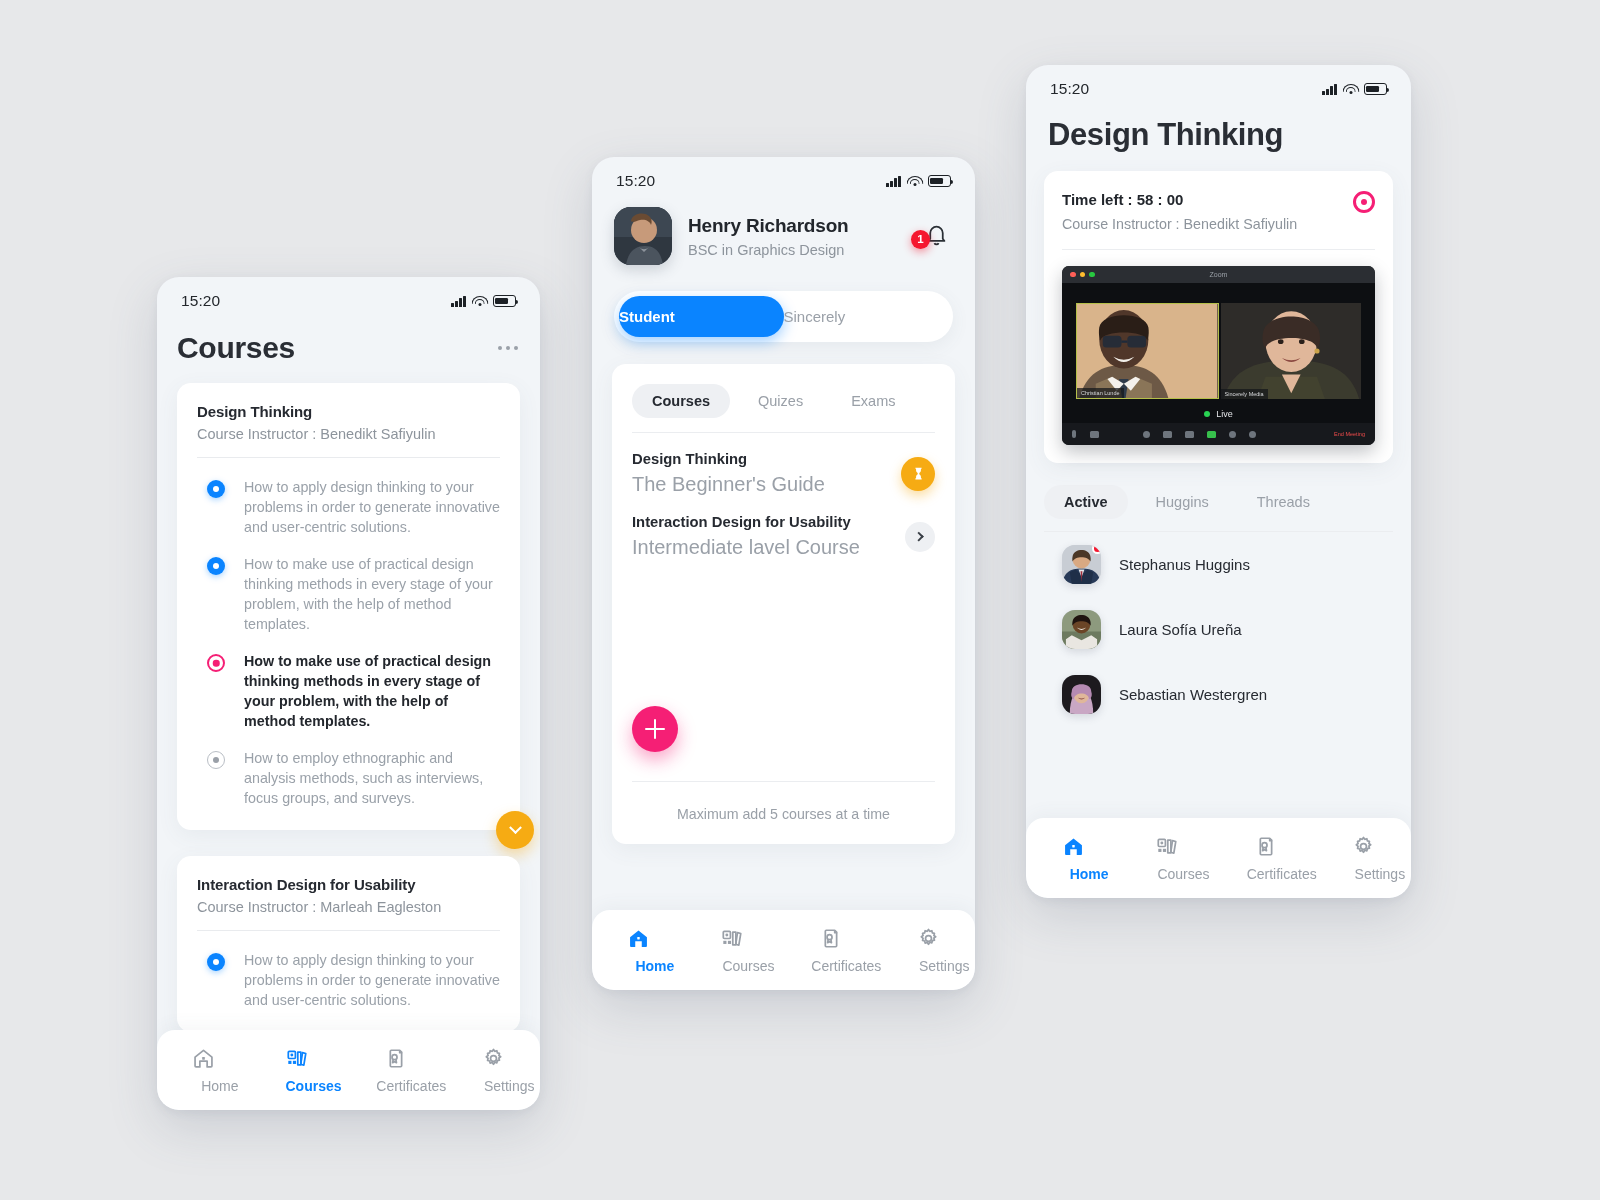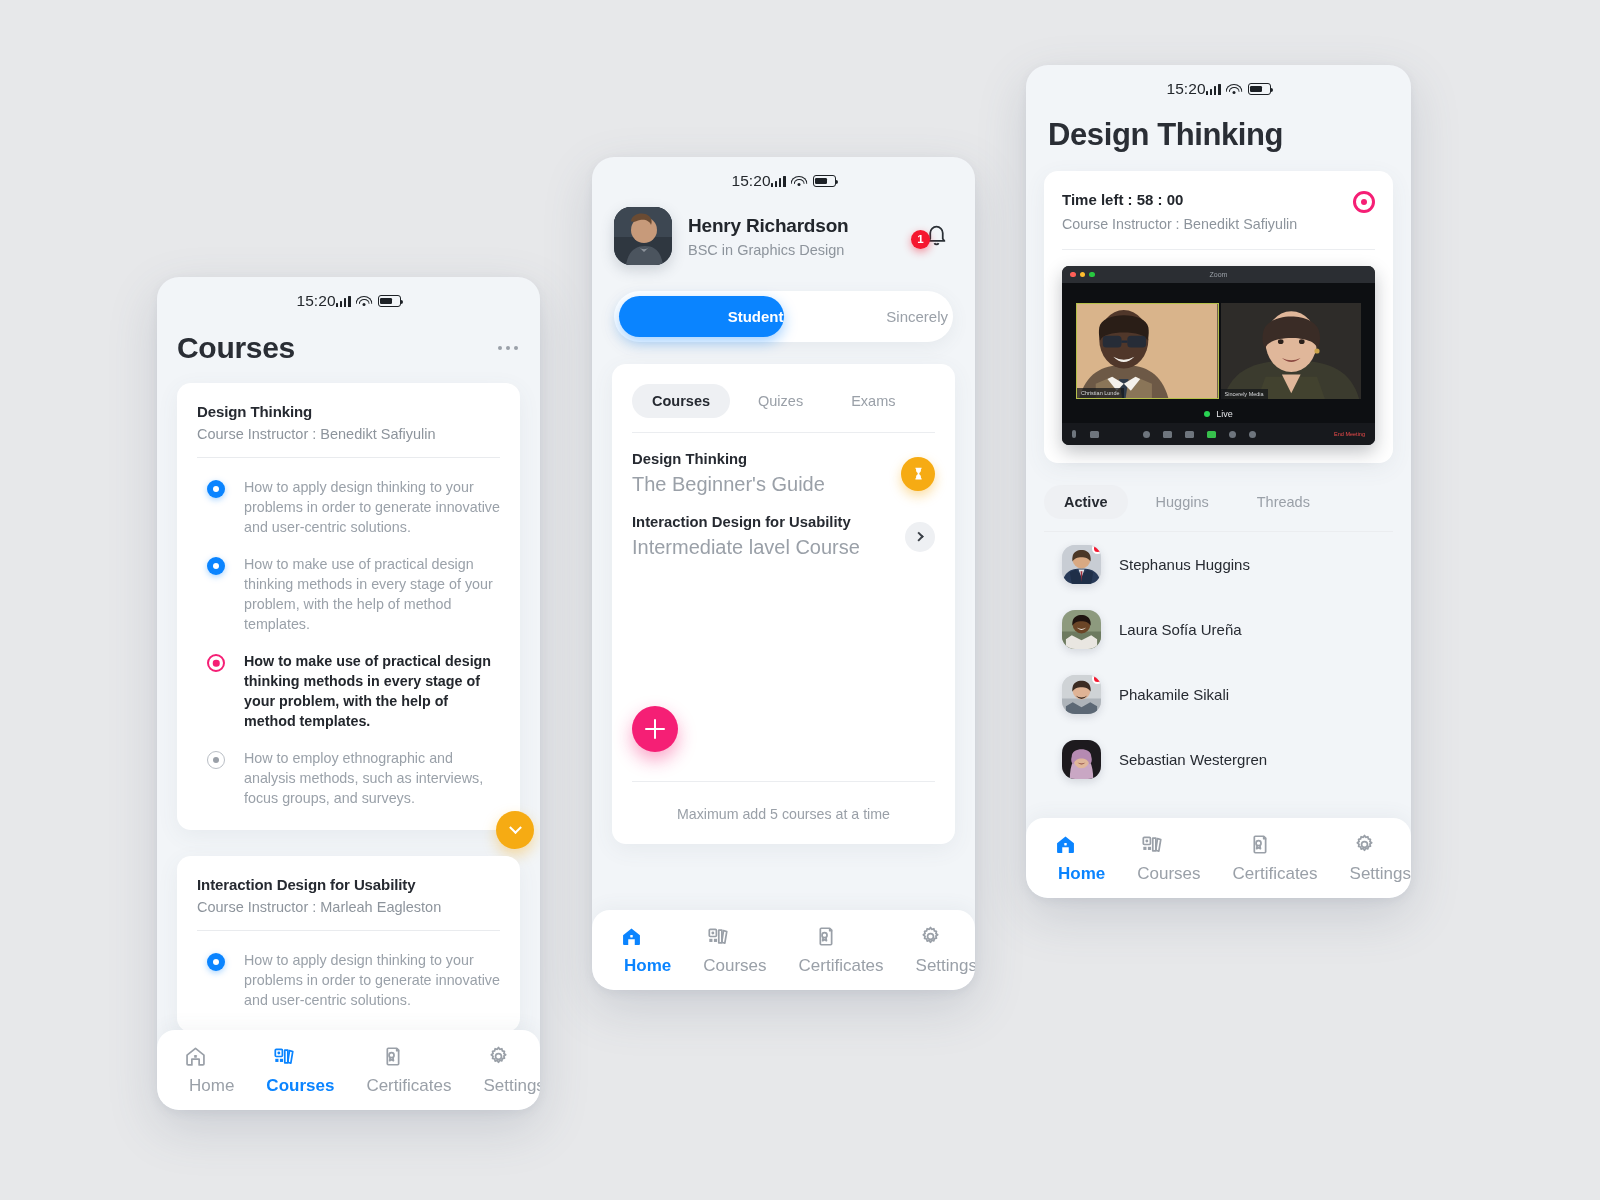"15:20" .statusbar { justify-content: center -> space-between }
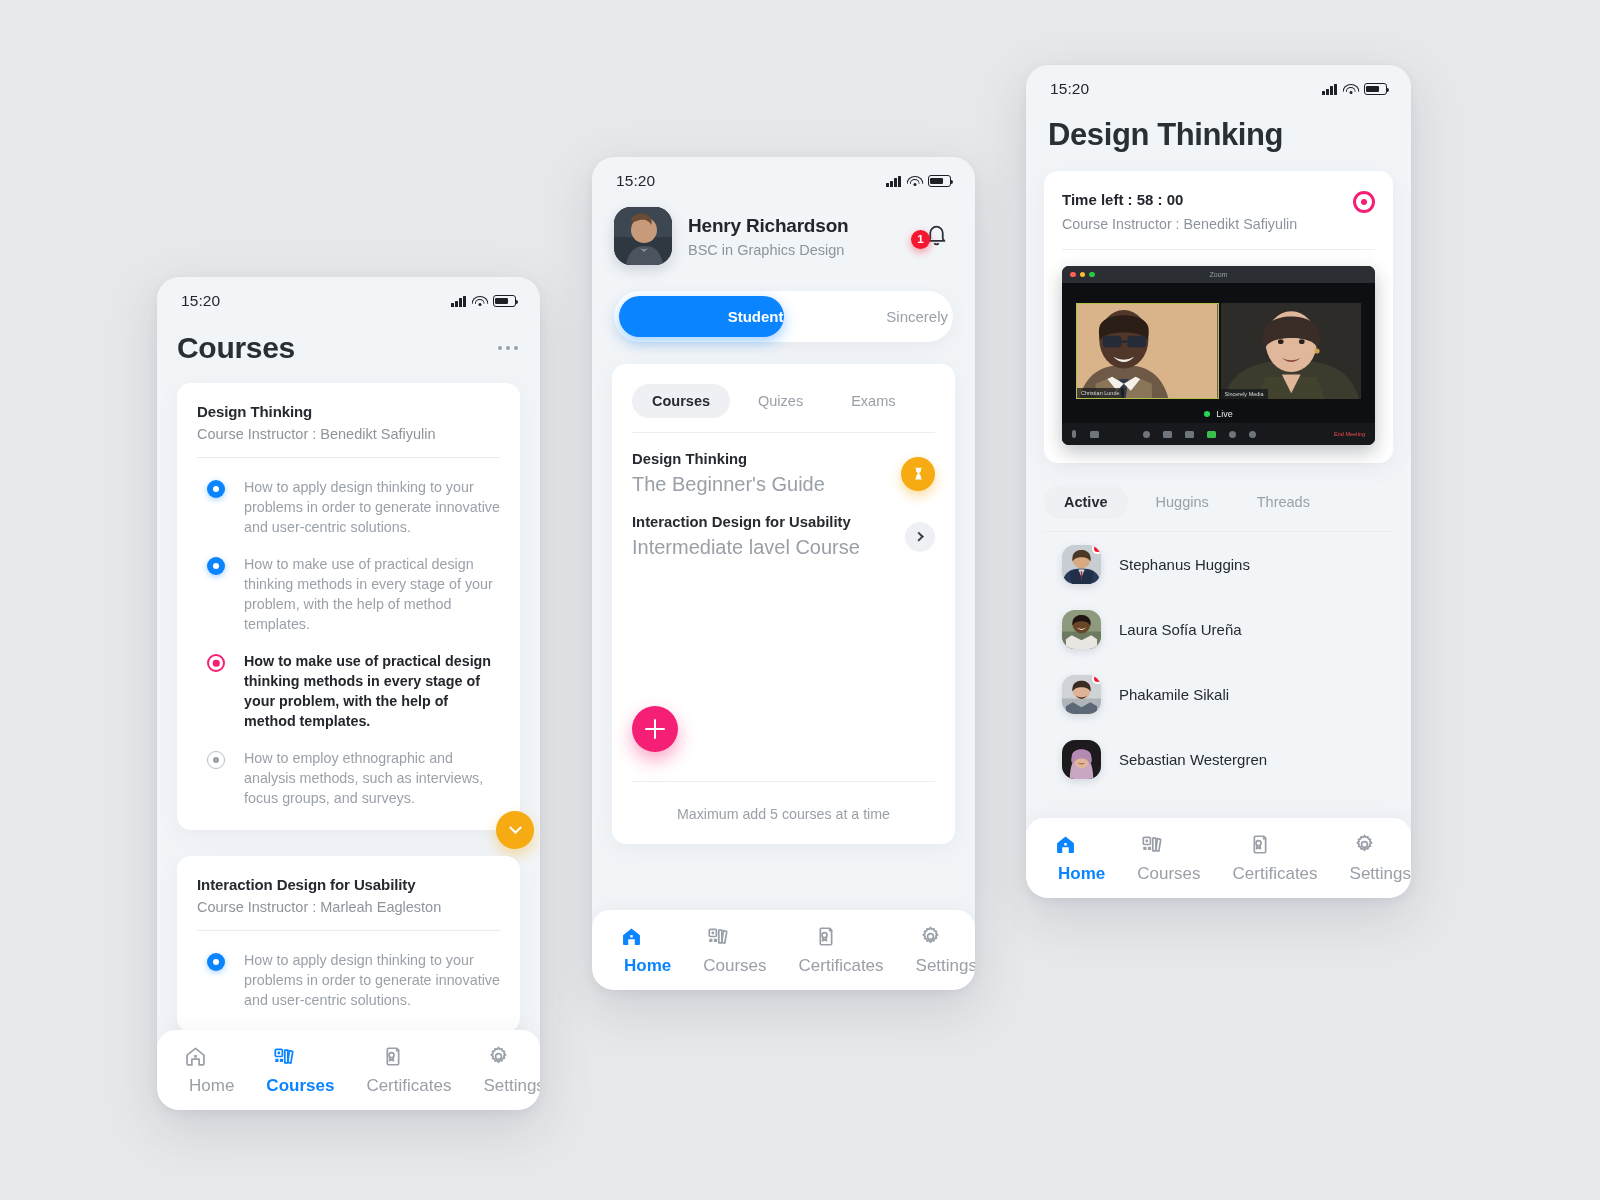"Student" .seg-btn { text-align: right -> left }
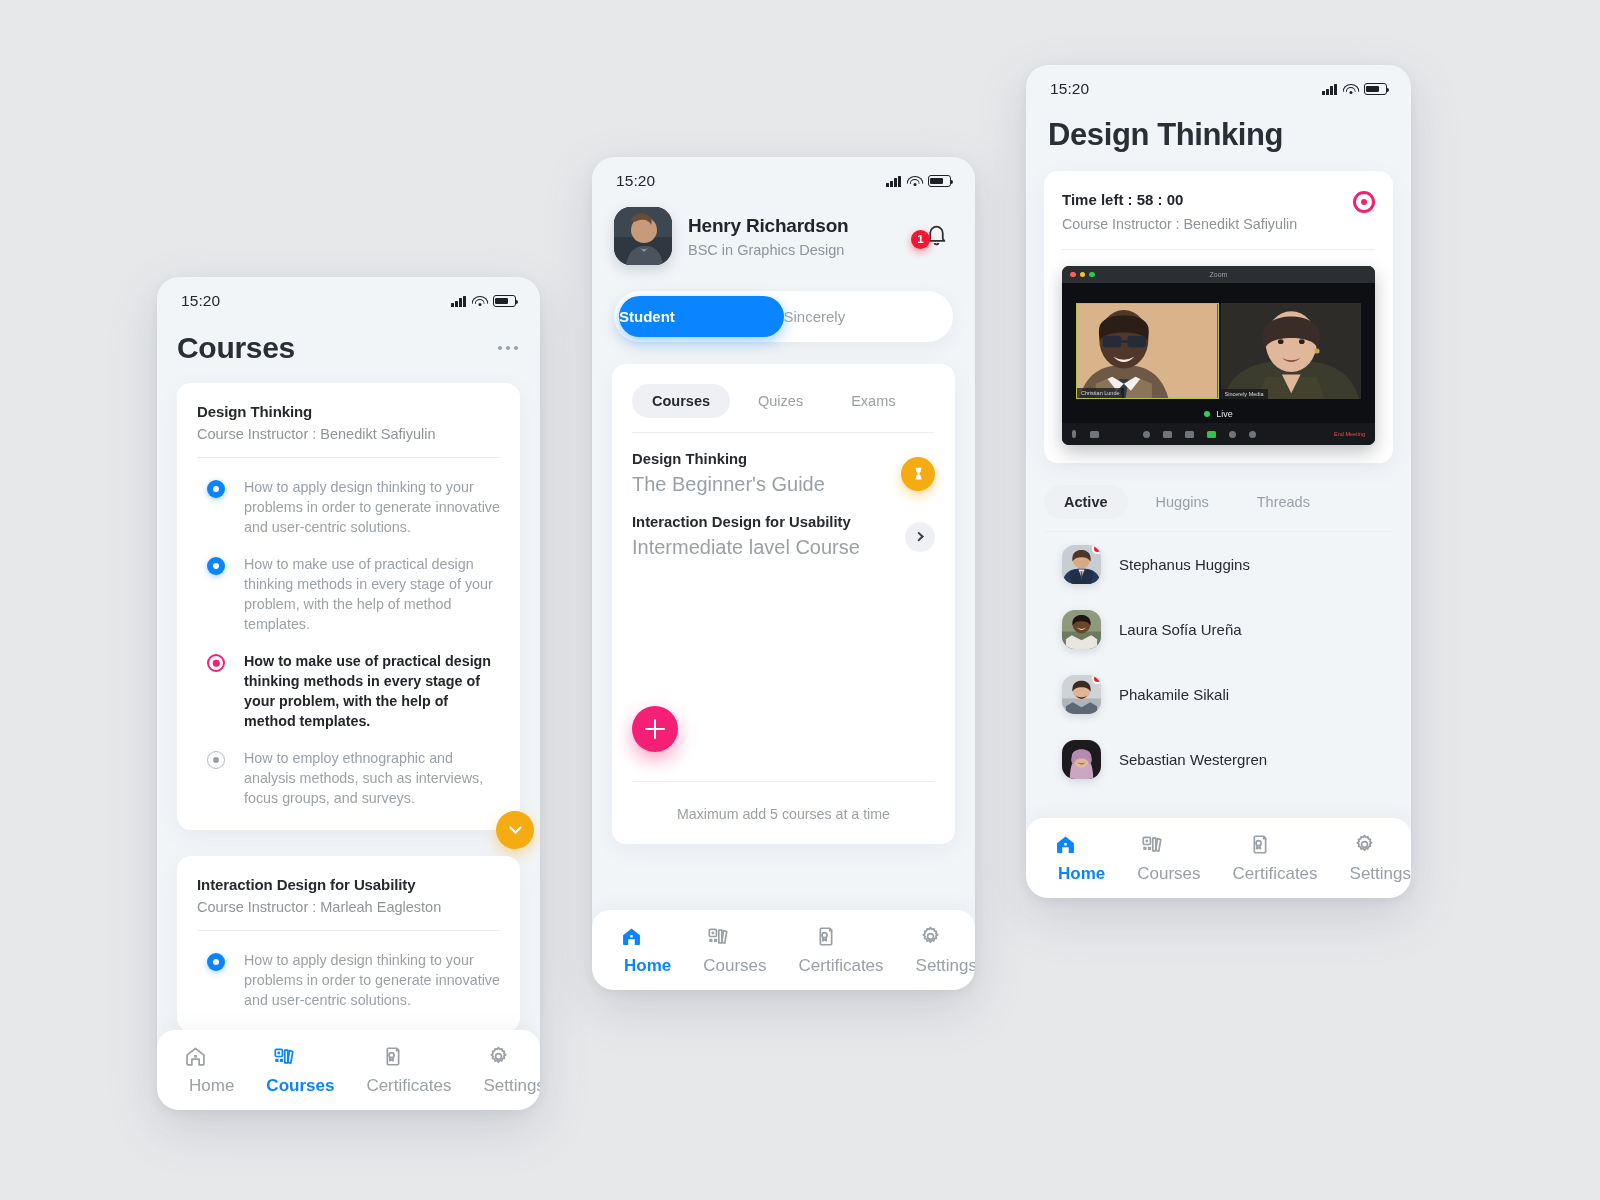"Phakamile Sikali" div.contact-row { html: <div> <div> <svg> <rect></rect> <path></path> <circle></circle> <path></path> <path></path> <path></path> </svg> <div></div> </div> <div>Phakamile Sikali</div> </div> -> none }
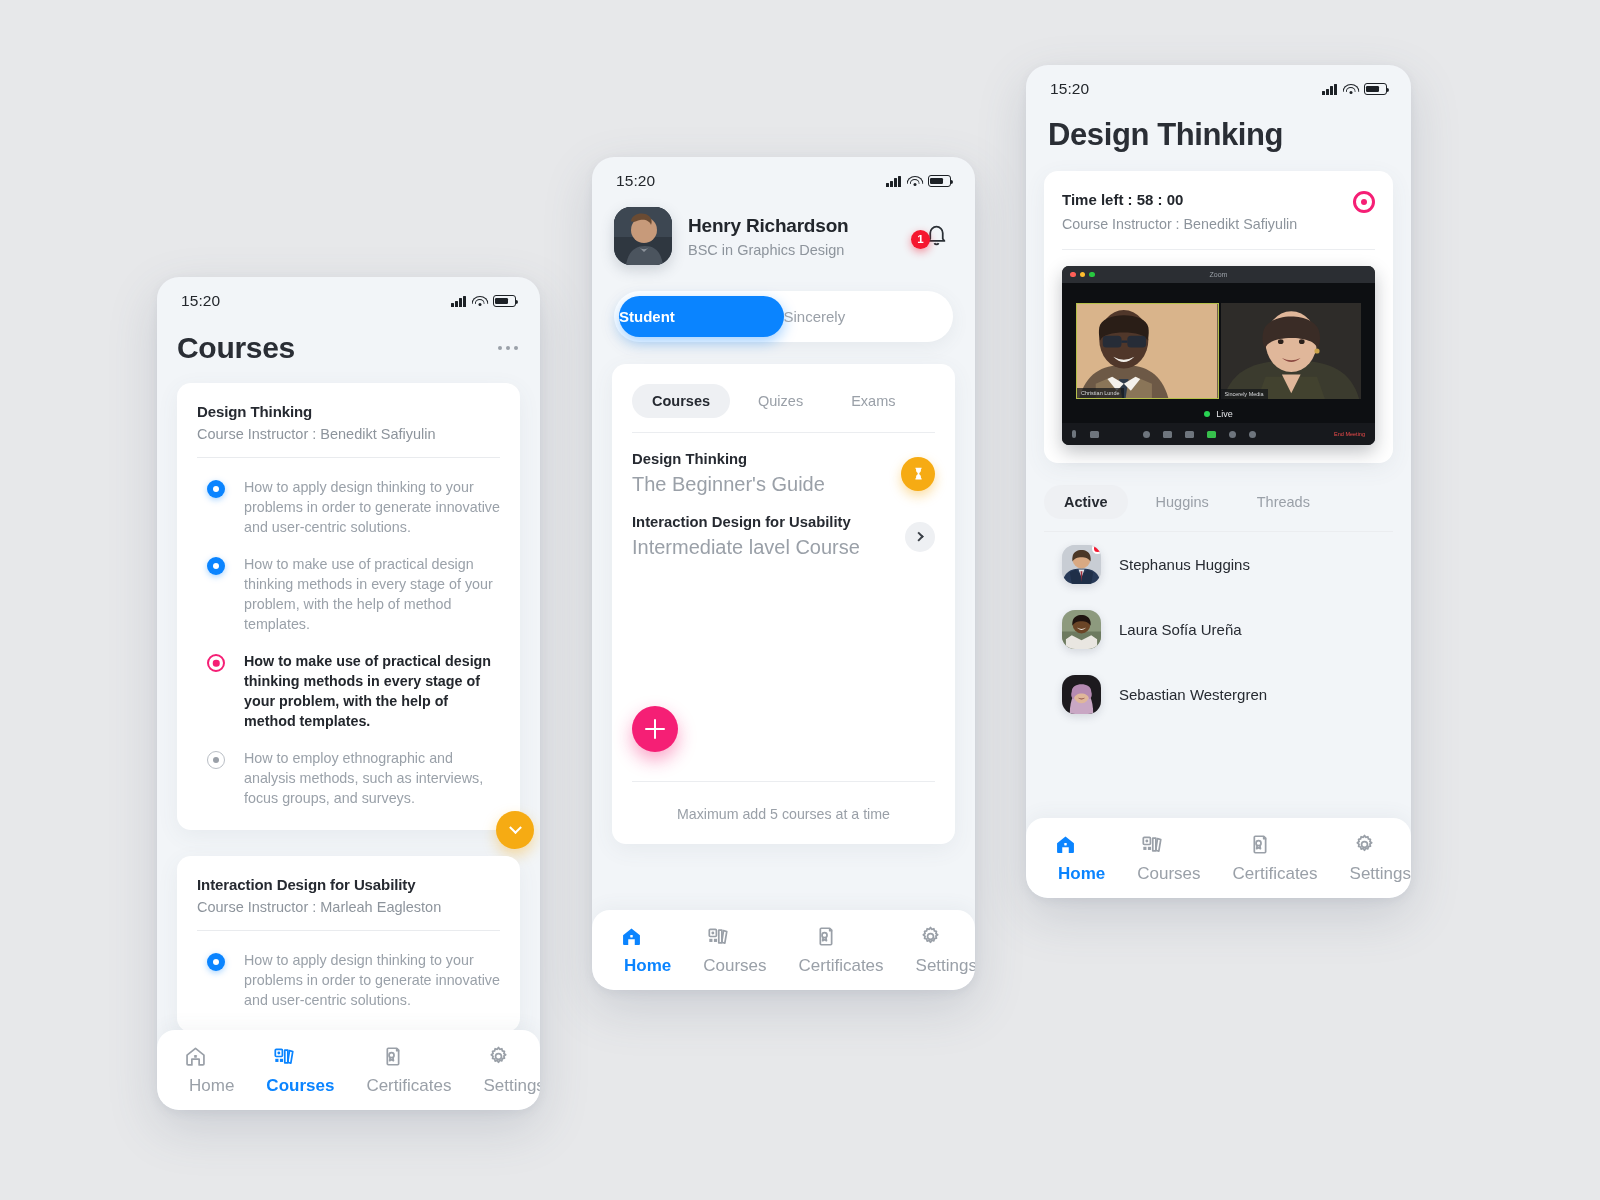"Home" .tab-label { font-size: 17px -> 14px }
